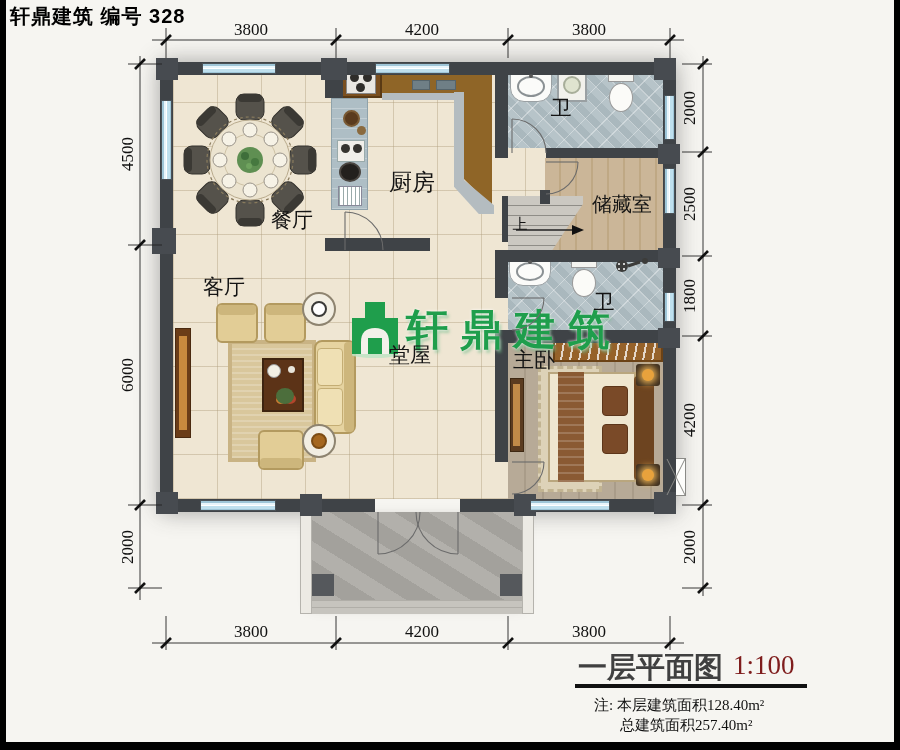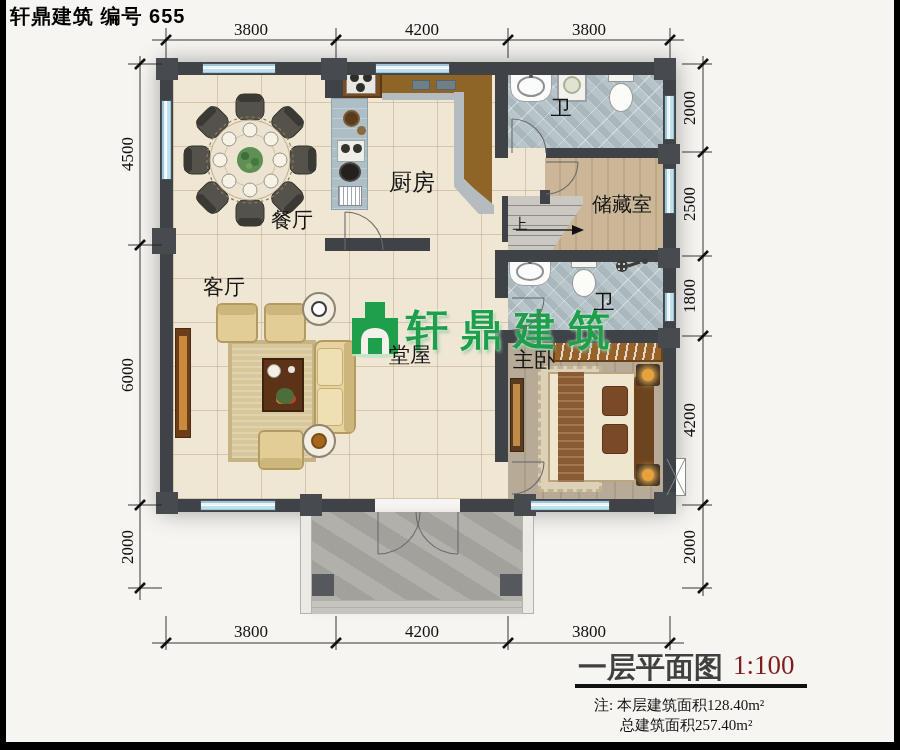"轩鼎建筑 编号 655" div.abs { text: 655 -> 328 }
